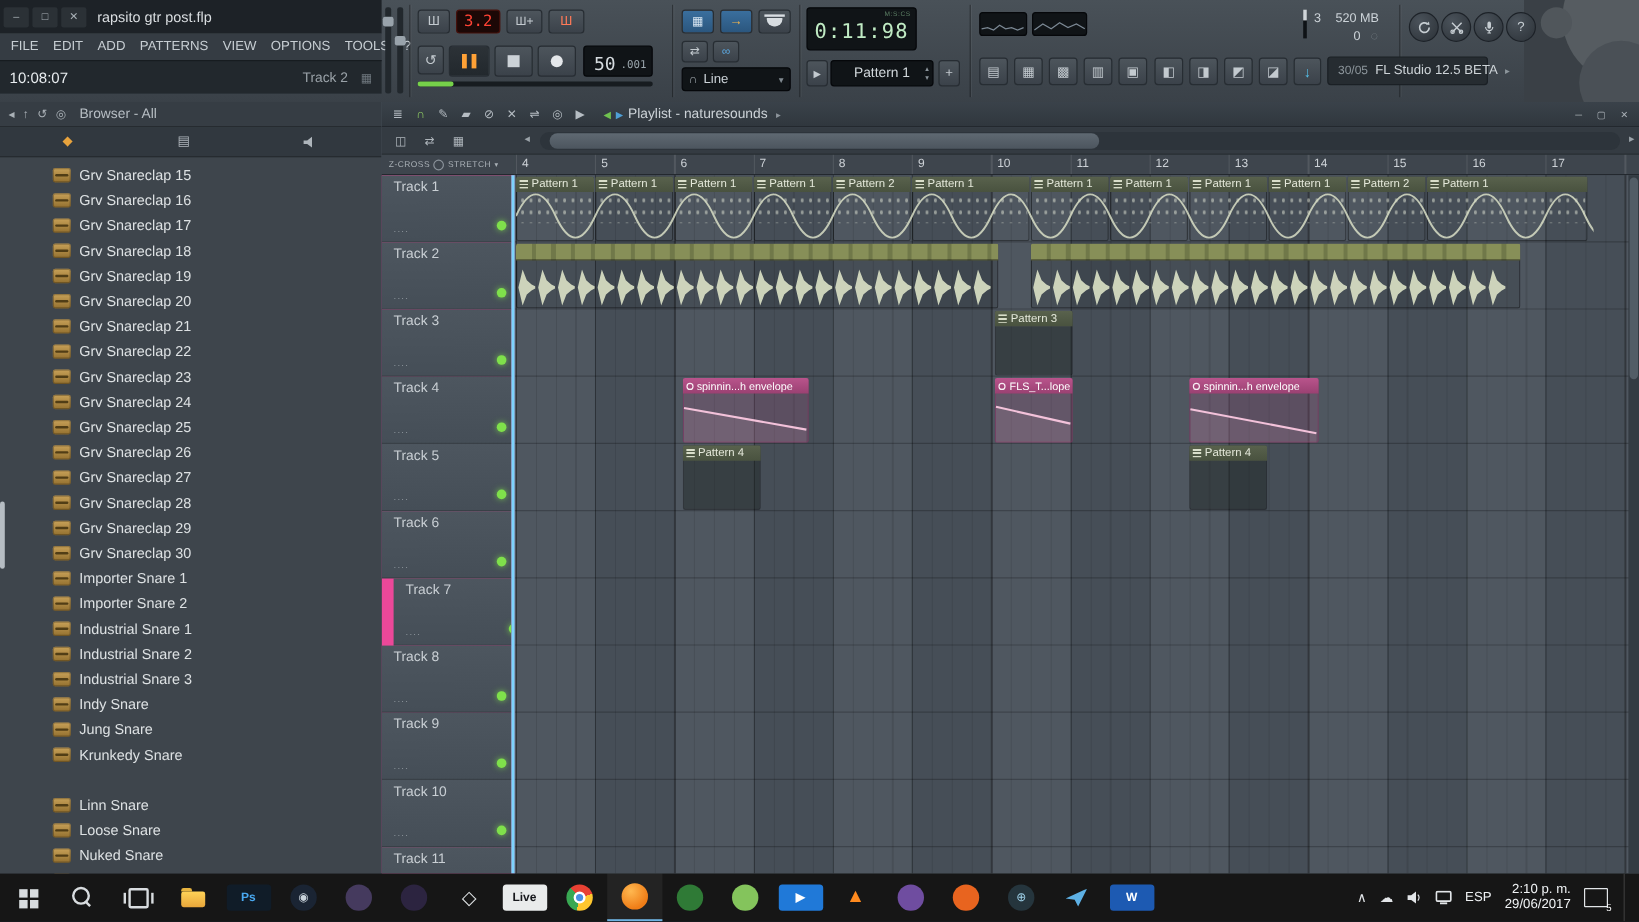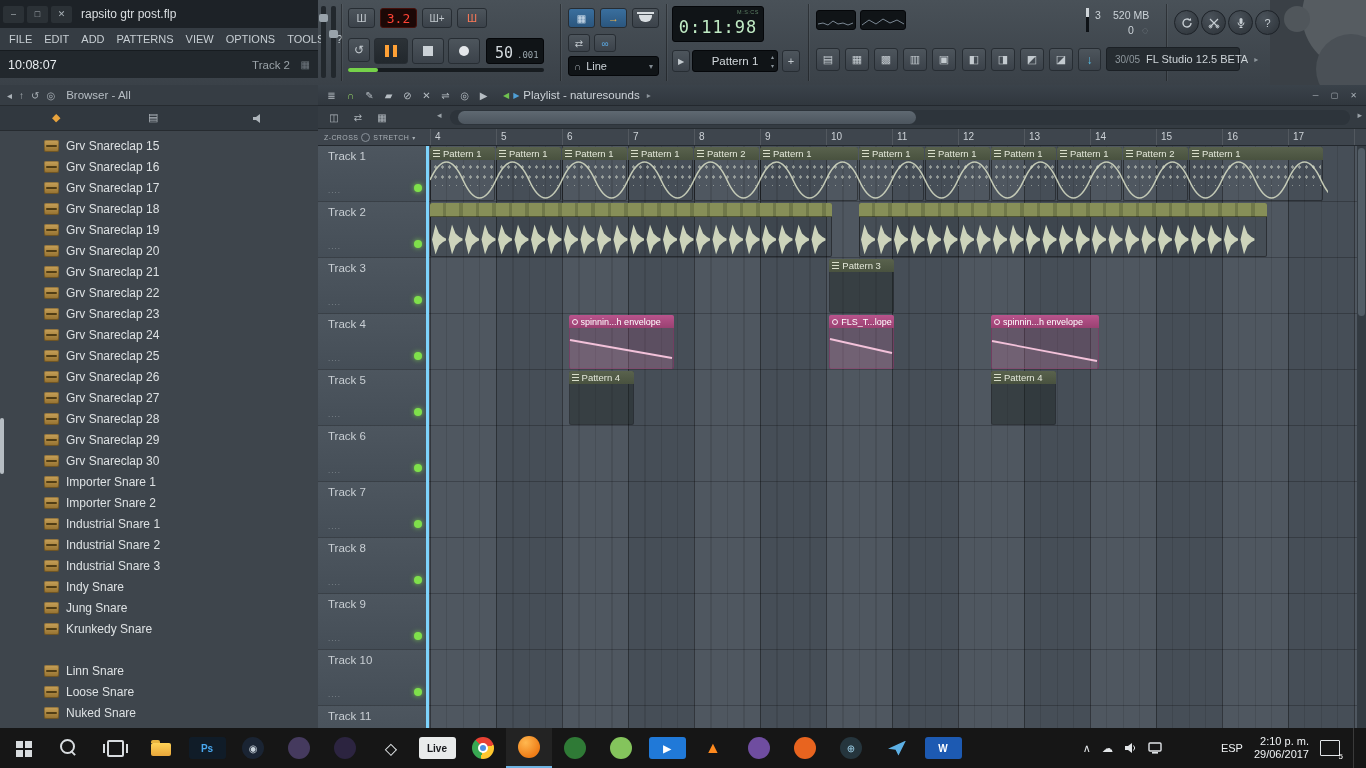"Track 7" div.t-head { margin-left: none -> 10px }
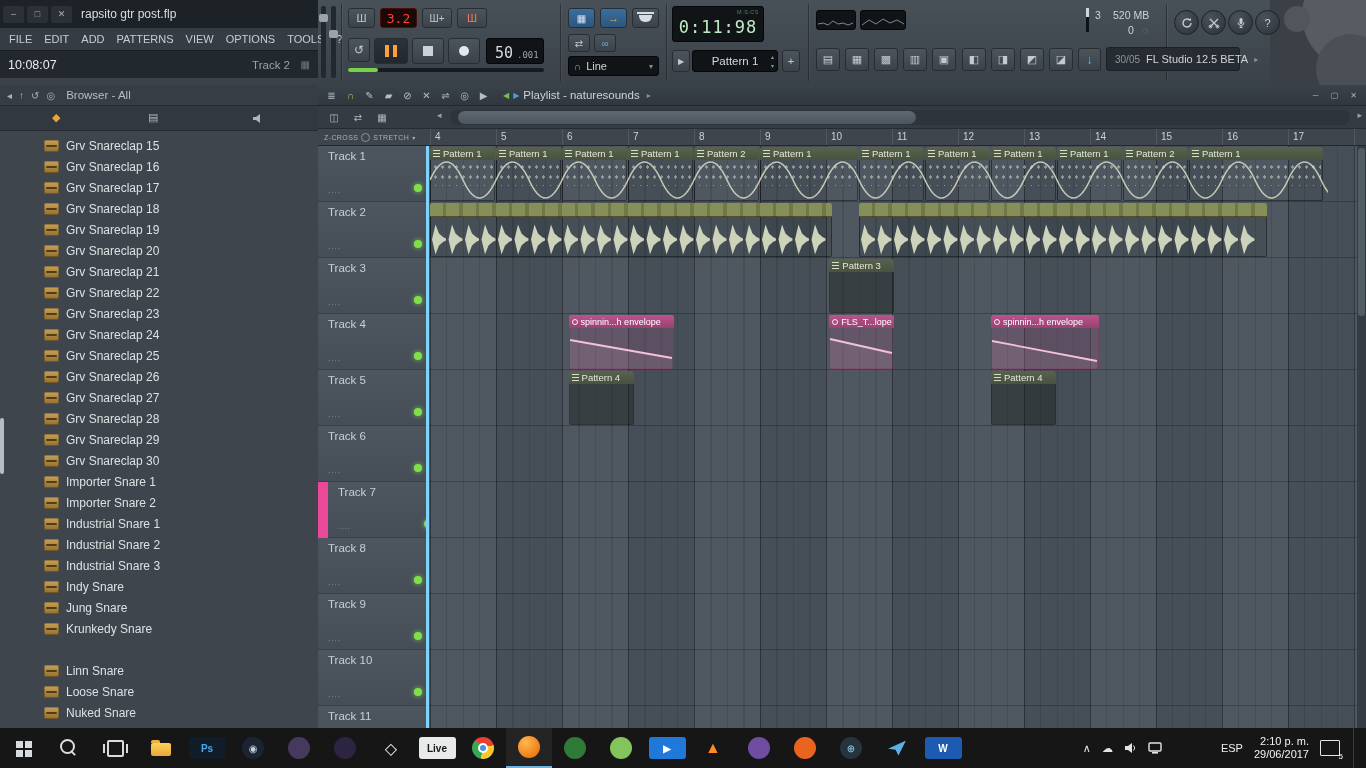"ESP" #tray-lang { margin-left: 48px -> none }
